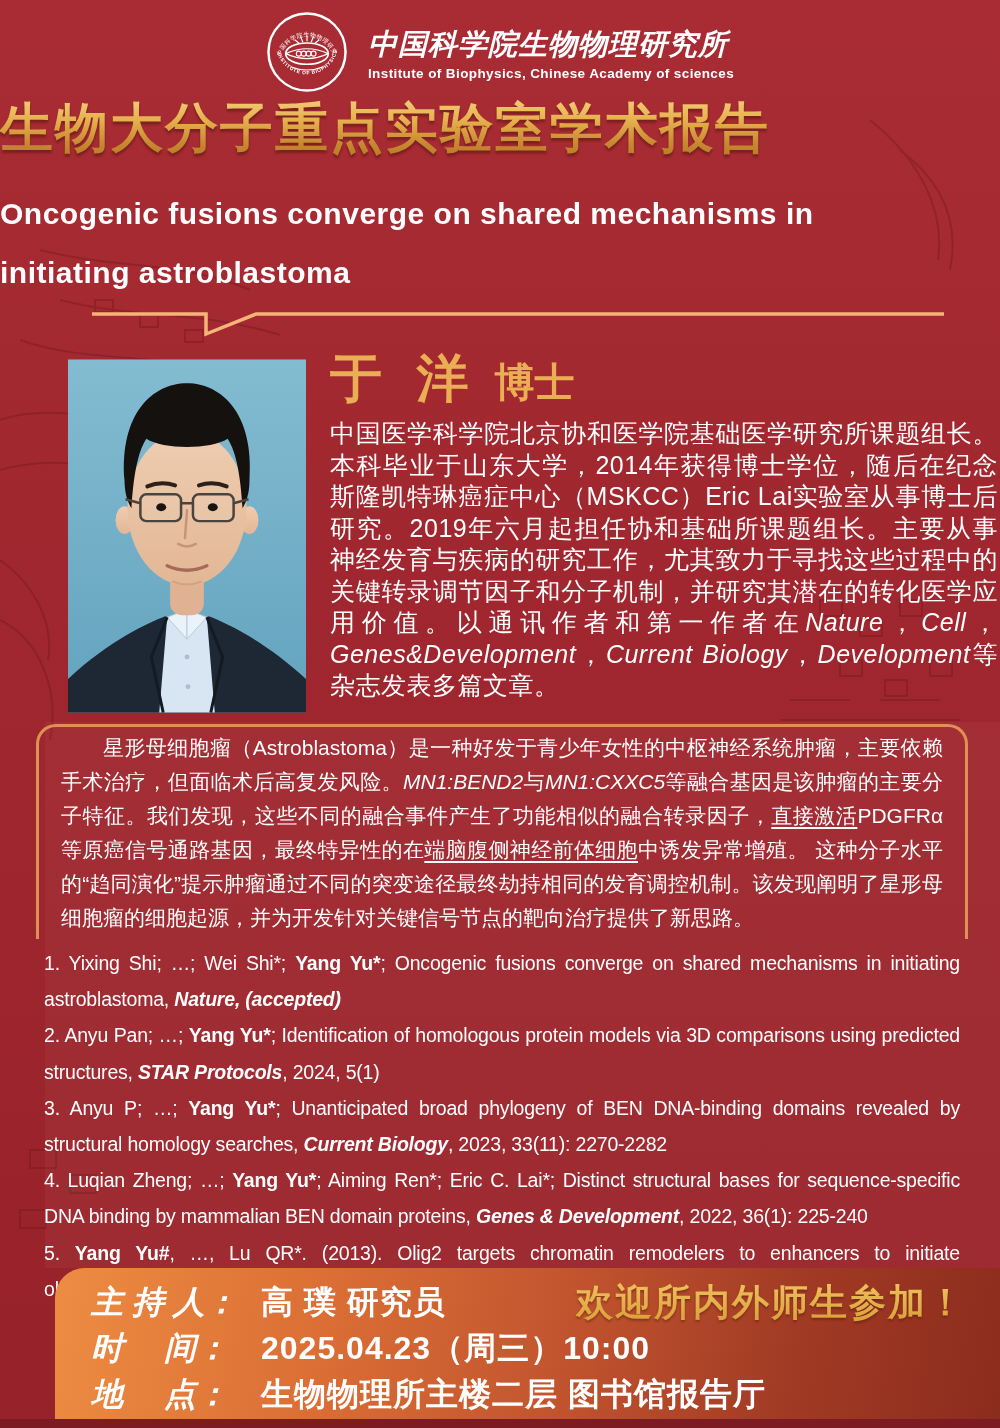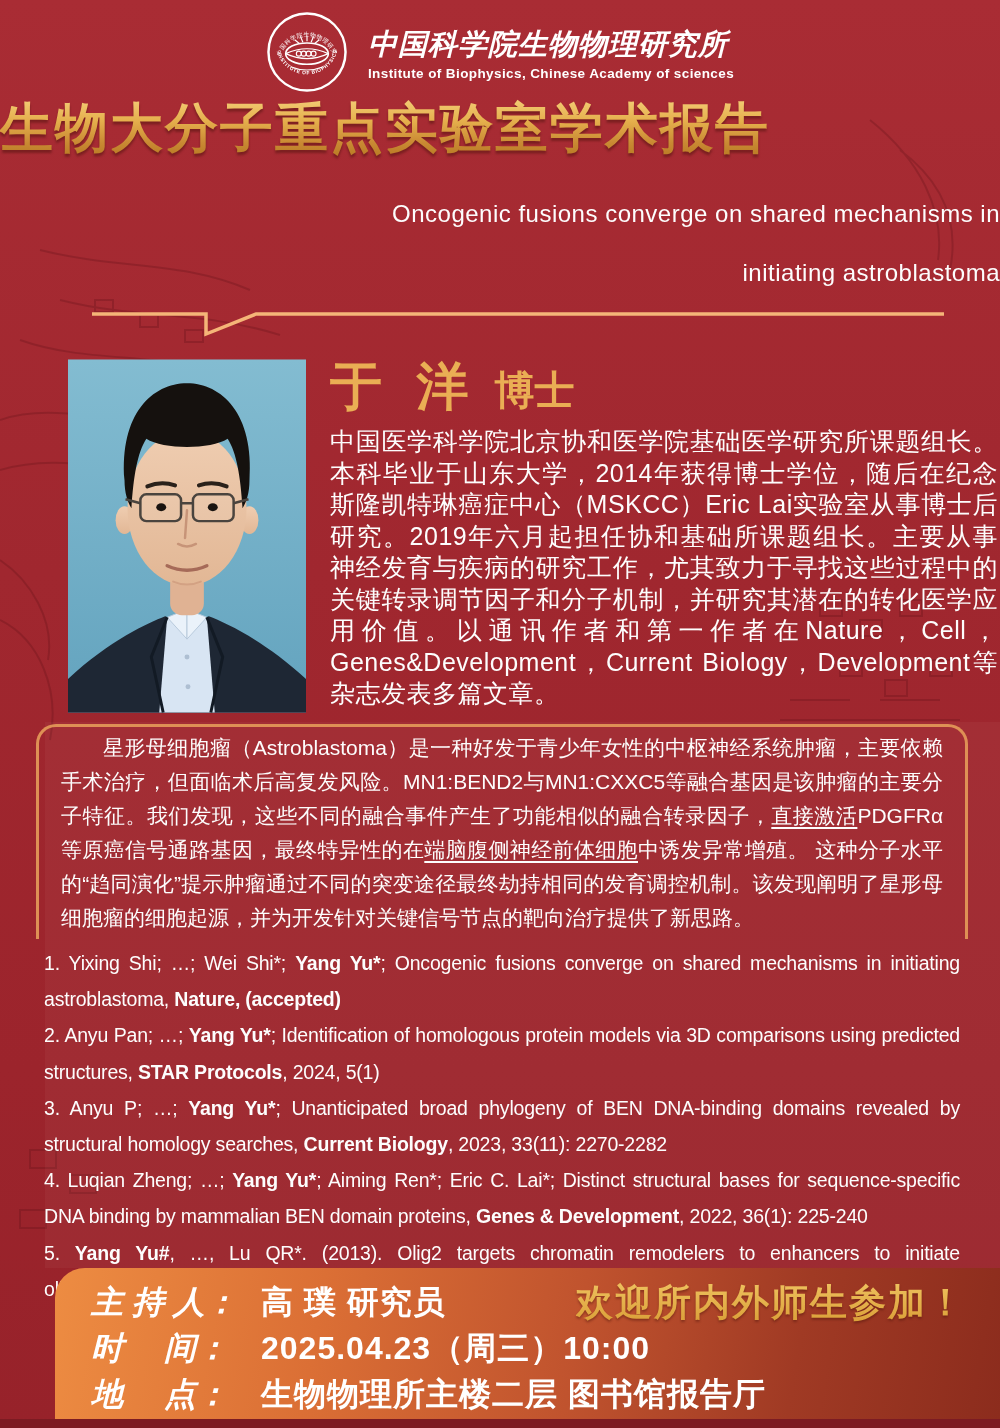"Oncogenic fusions converge on shared" .talk-title { font-size: 24px -> 30px; font-weight: 400 -> 700; text-align: right -> left }
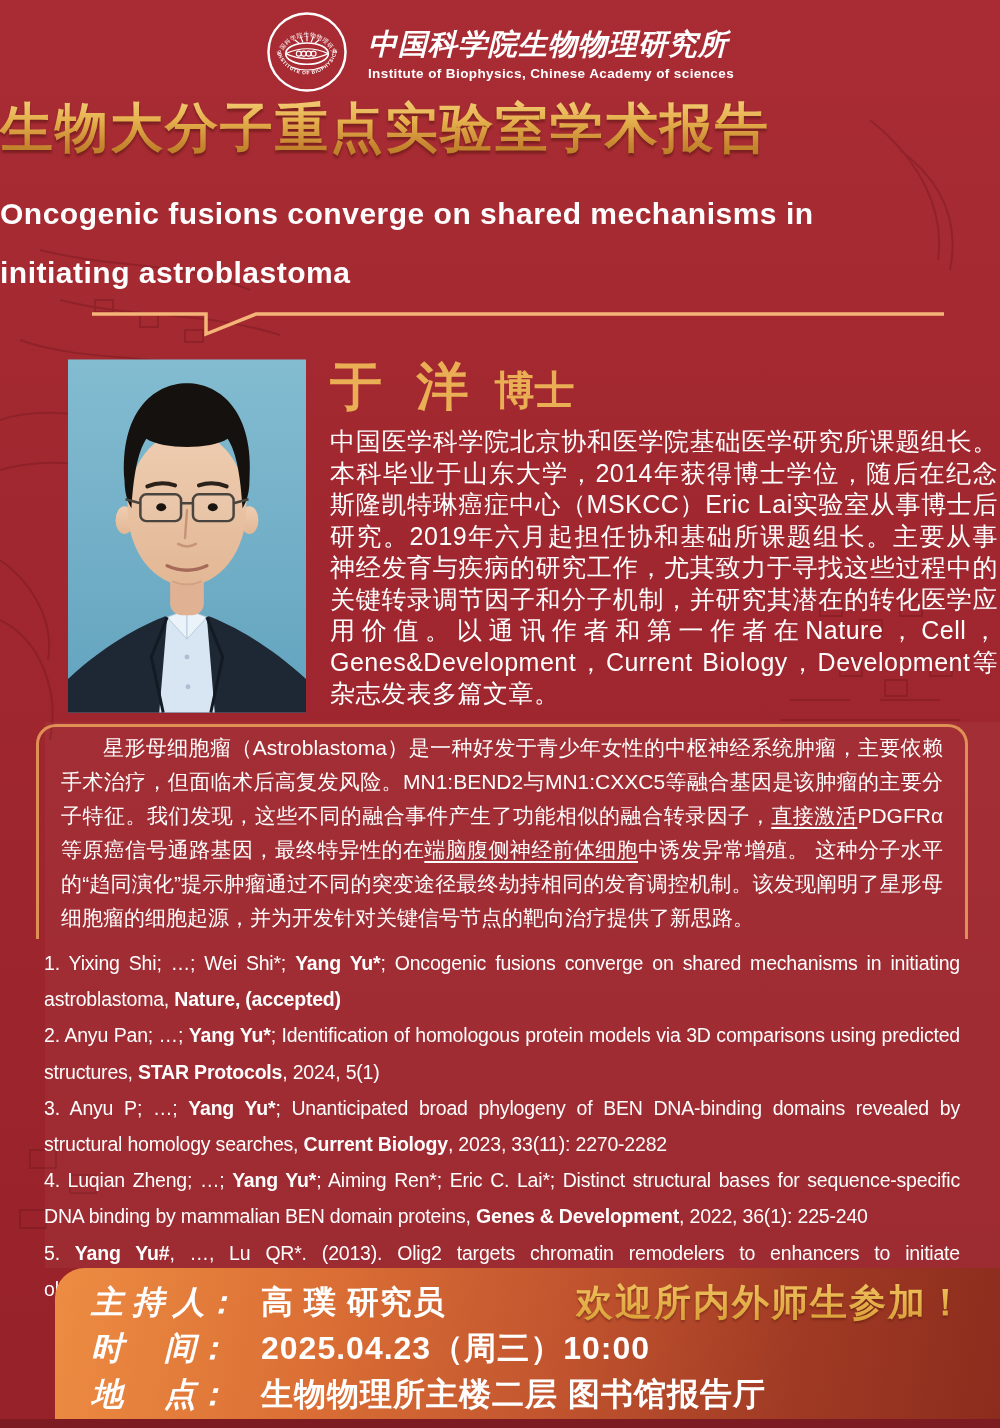"于 洋" .speaker-right { top: 352px -> 344px }
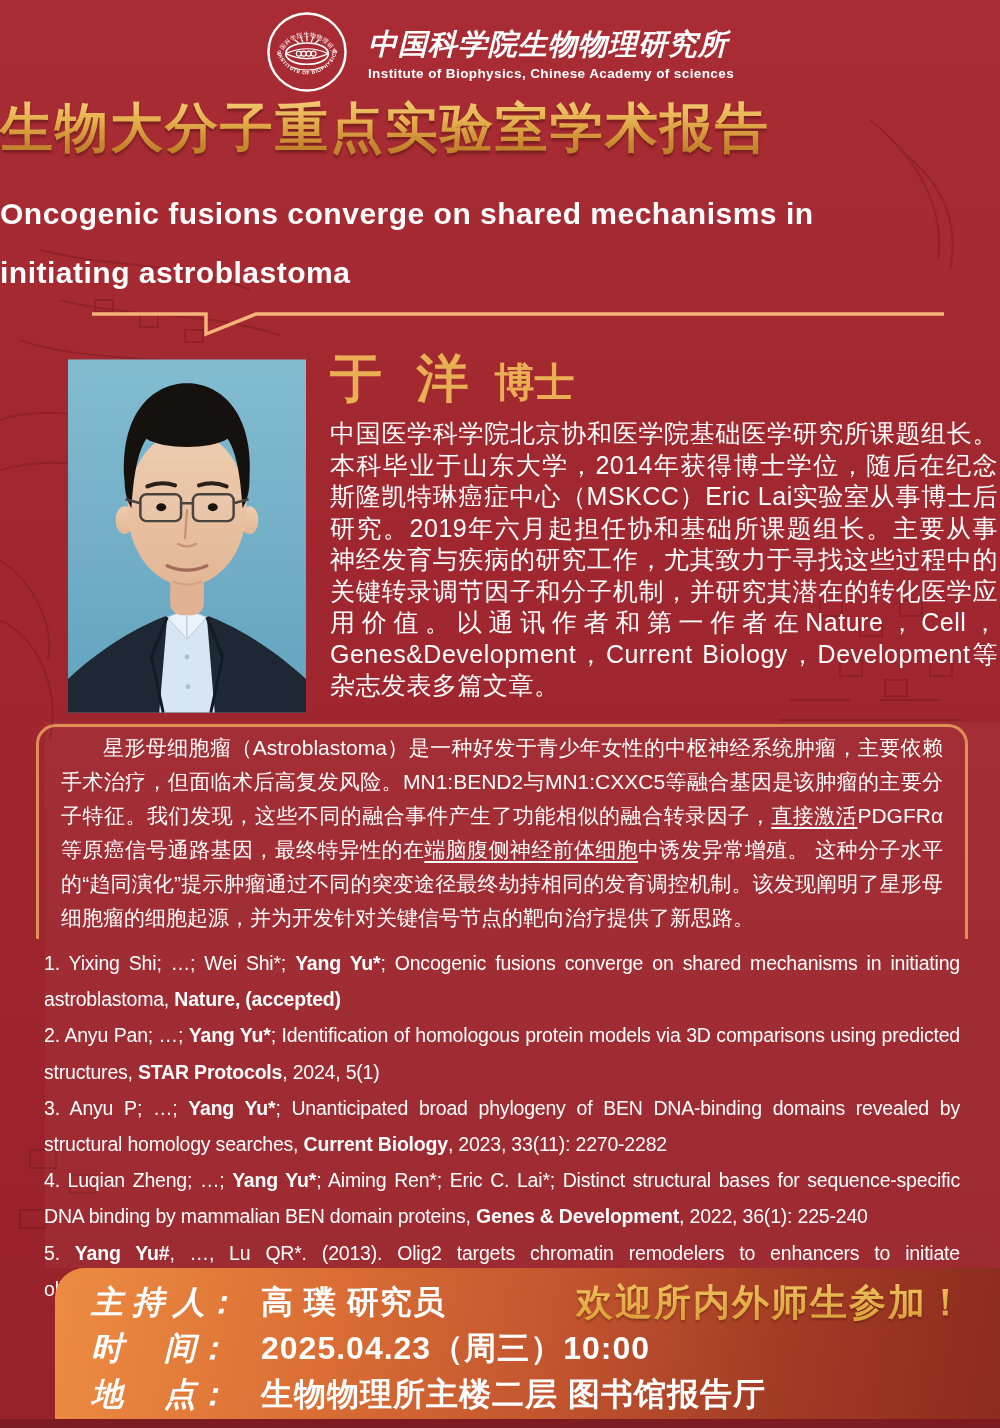"Nature" .seg-i { font-style: none -> italic }
